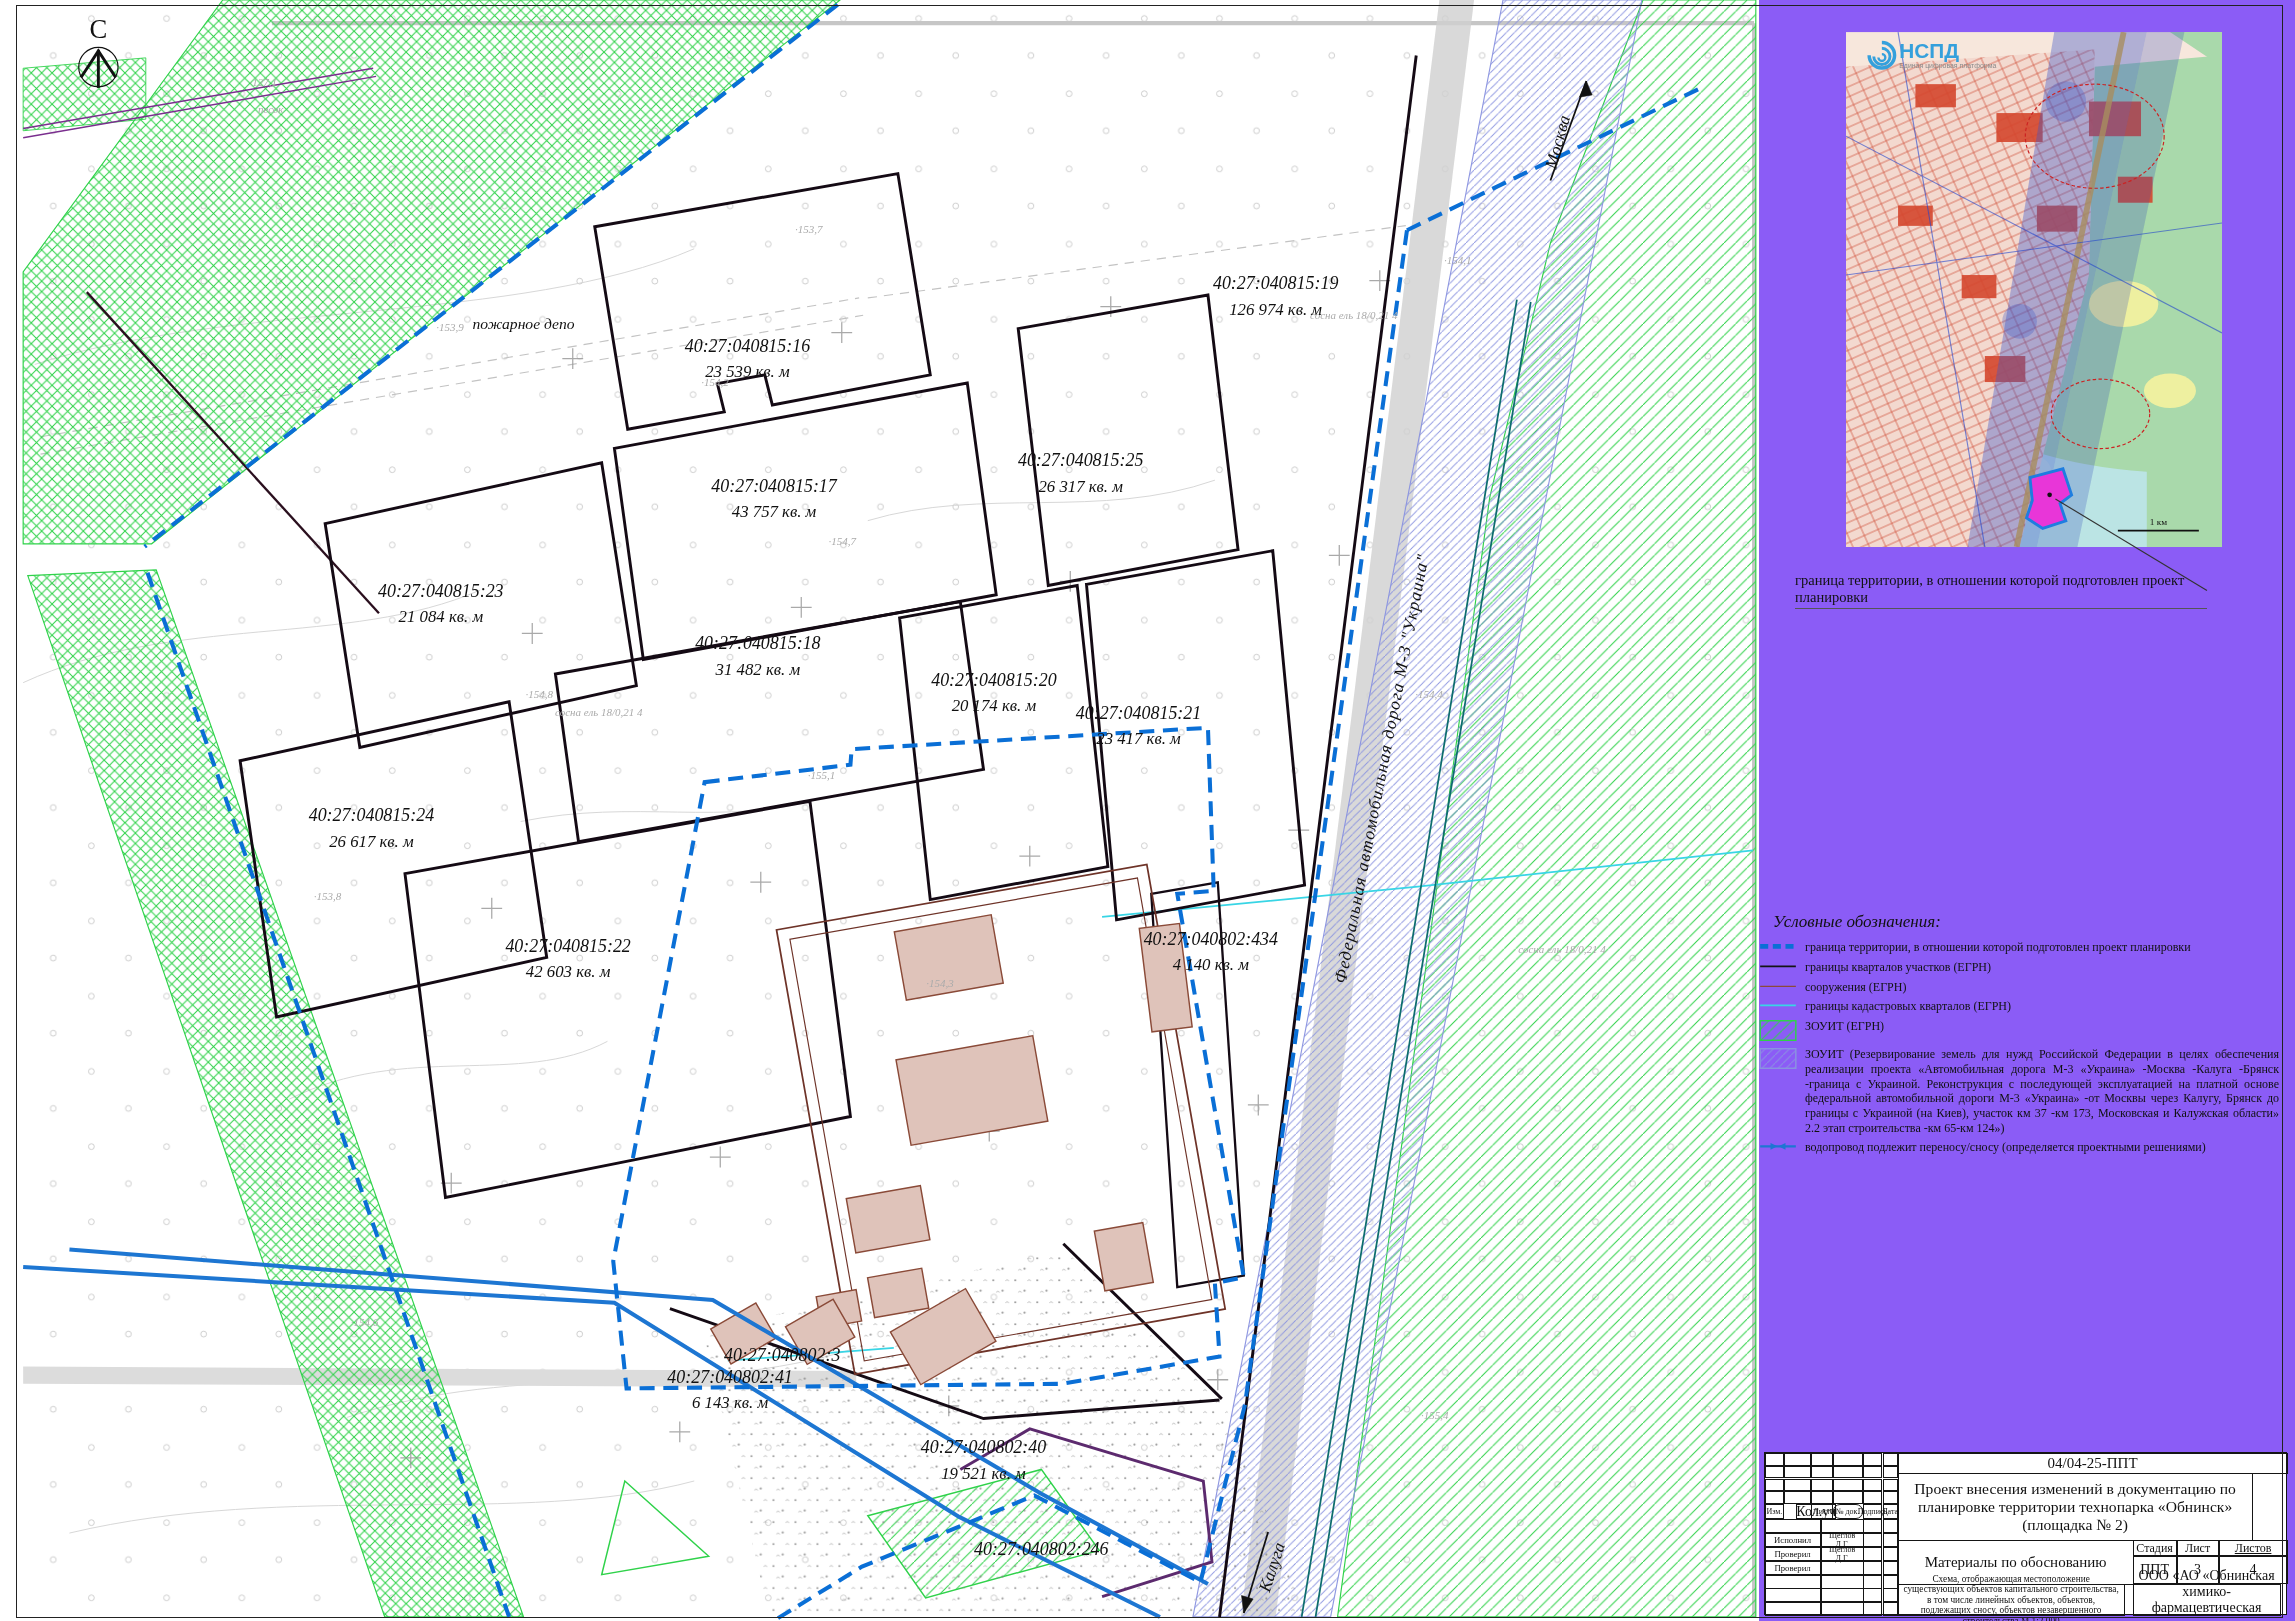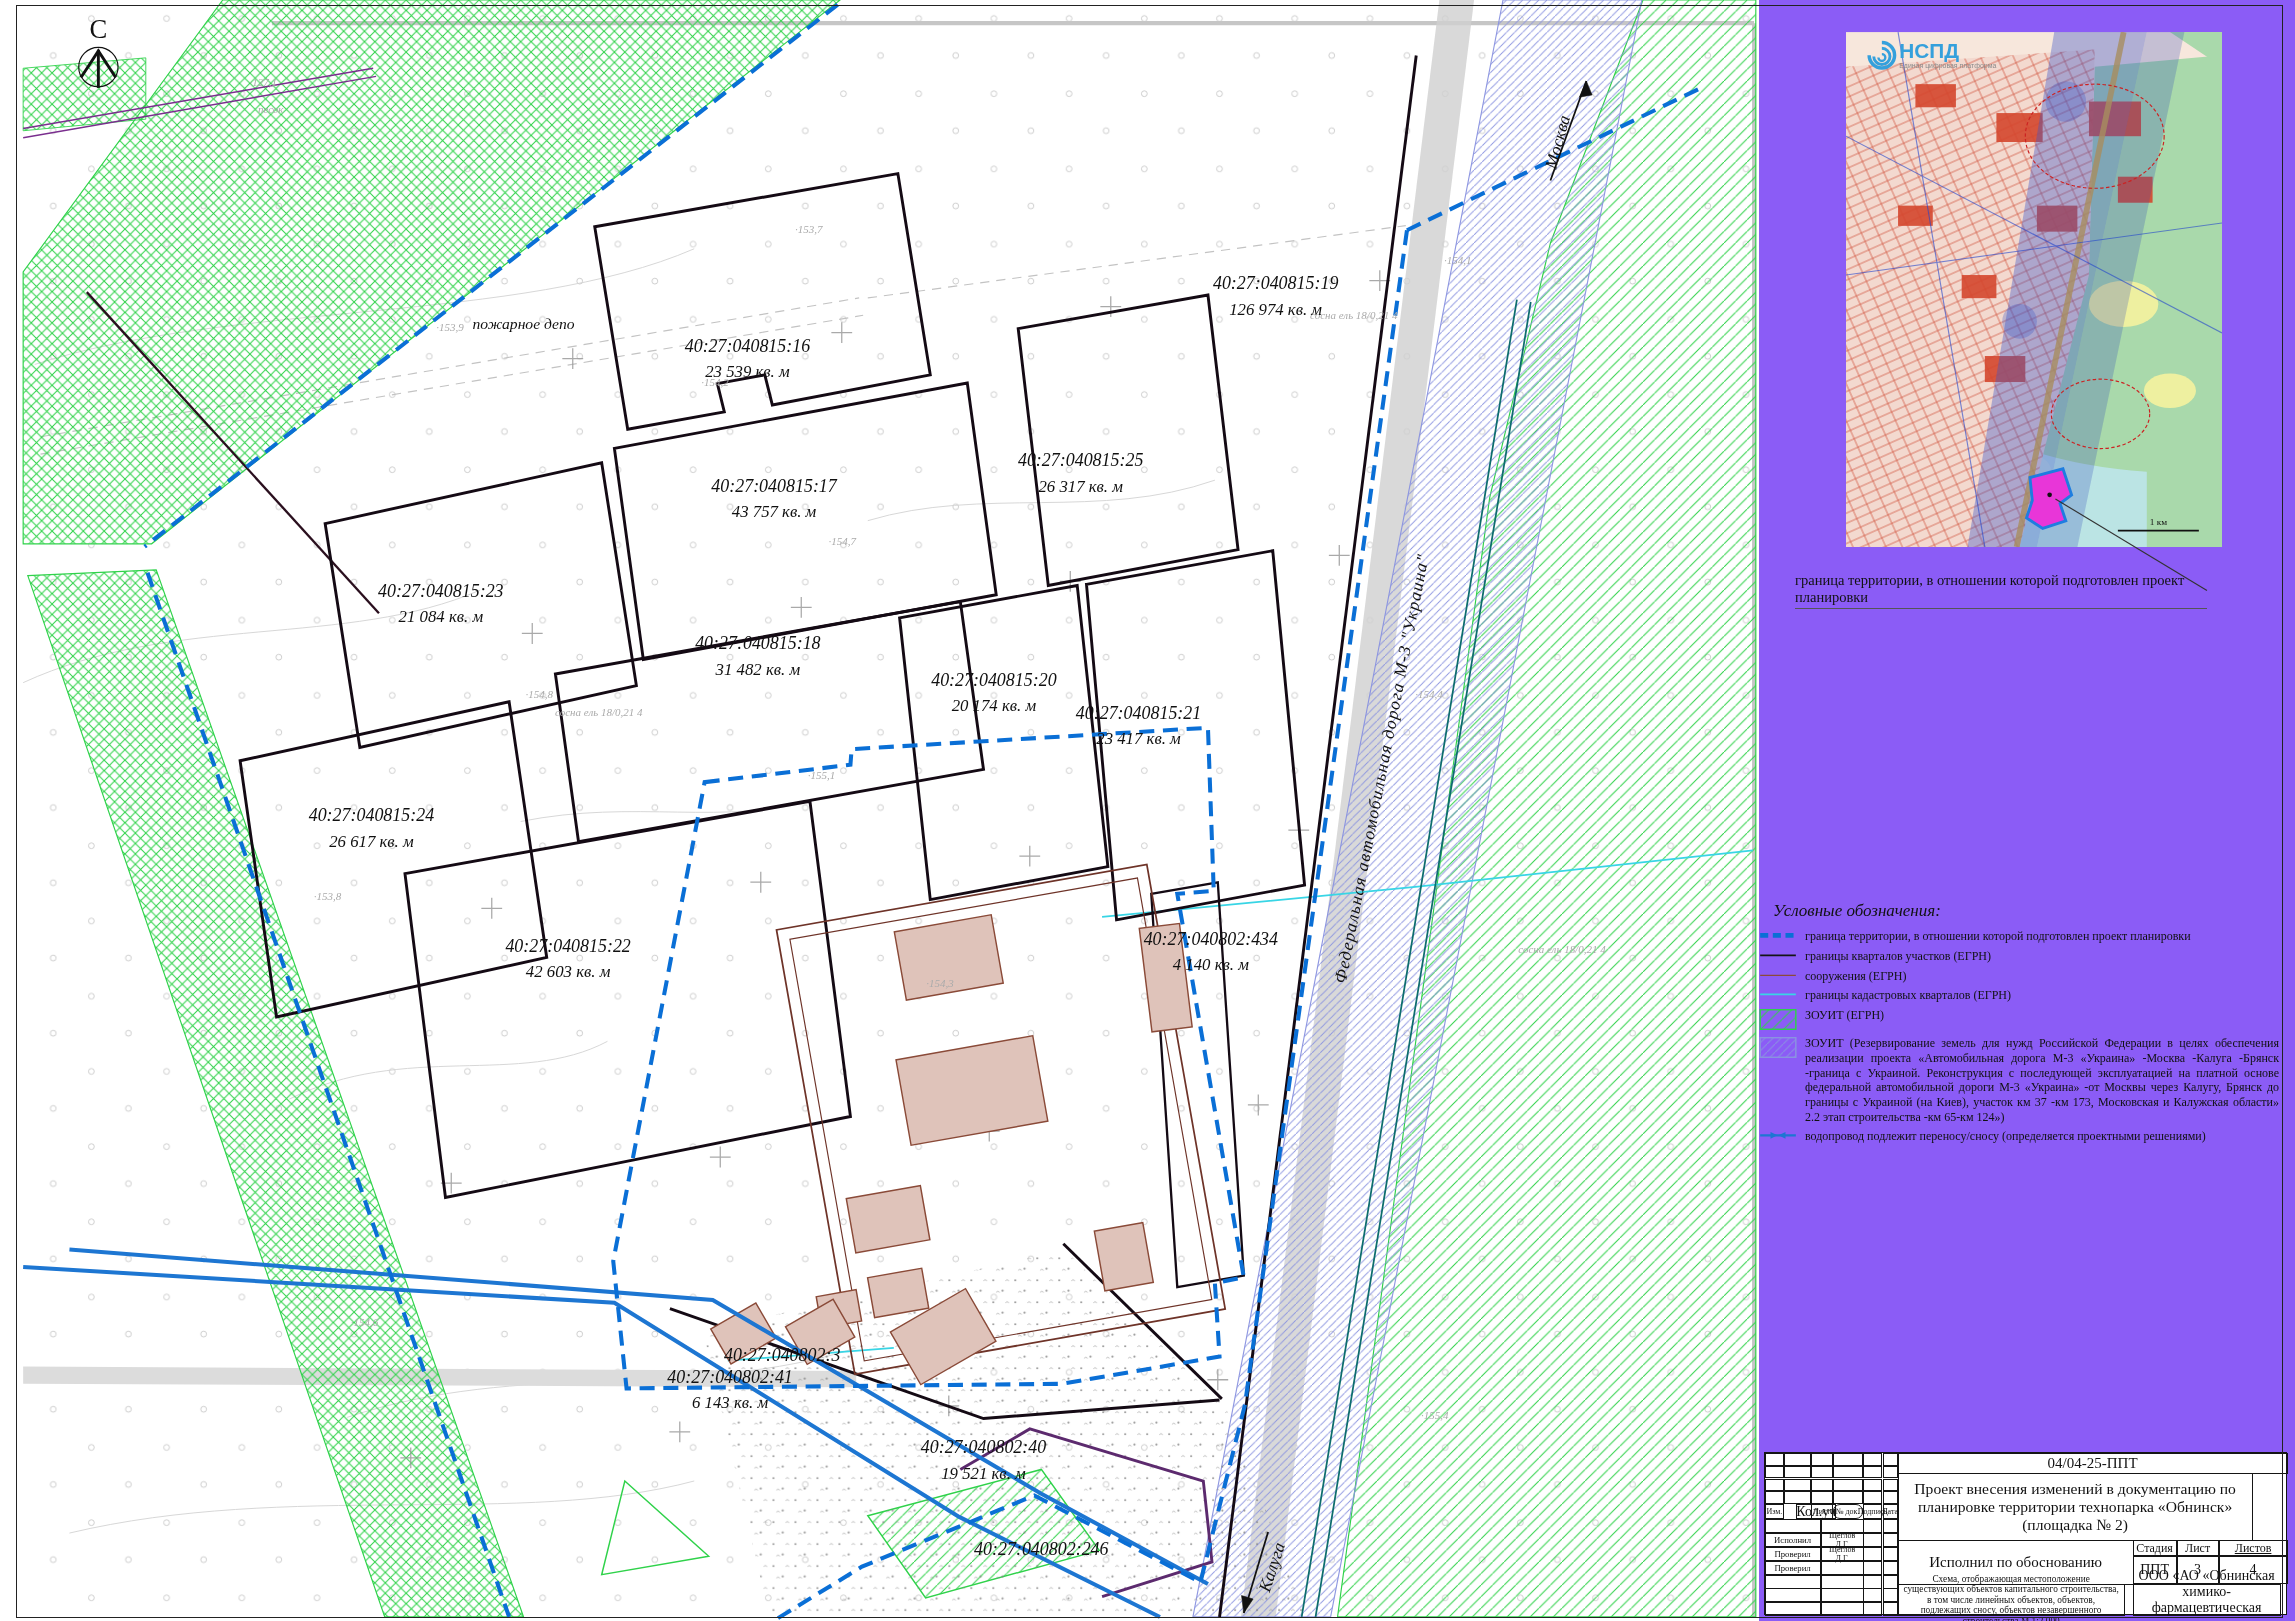"Условные обозначения:" .legend-title { margin: 1px 0 8px 14px -> 12px 0 8px 14px }
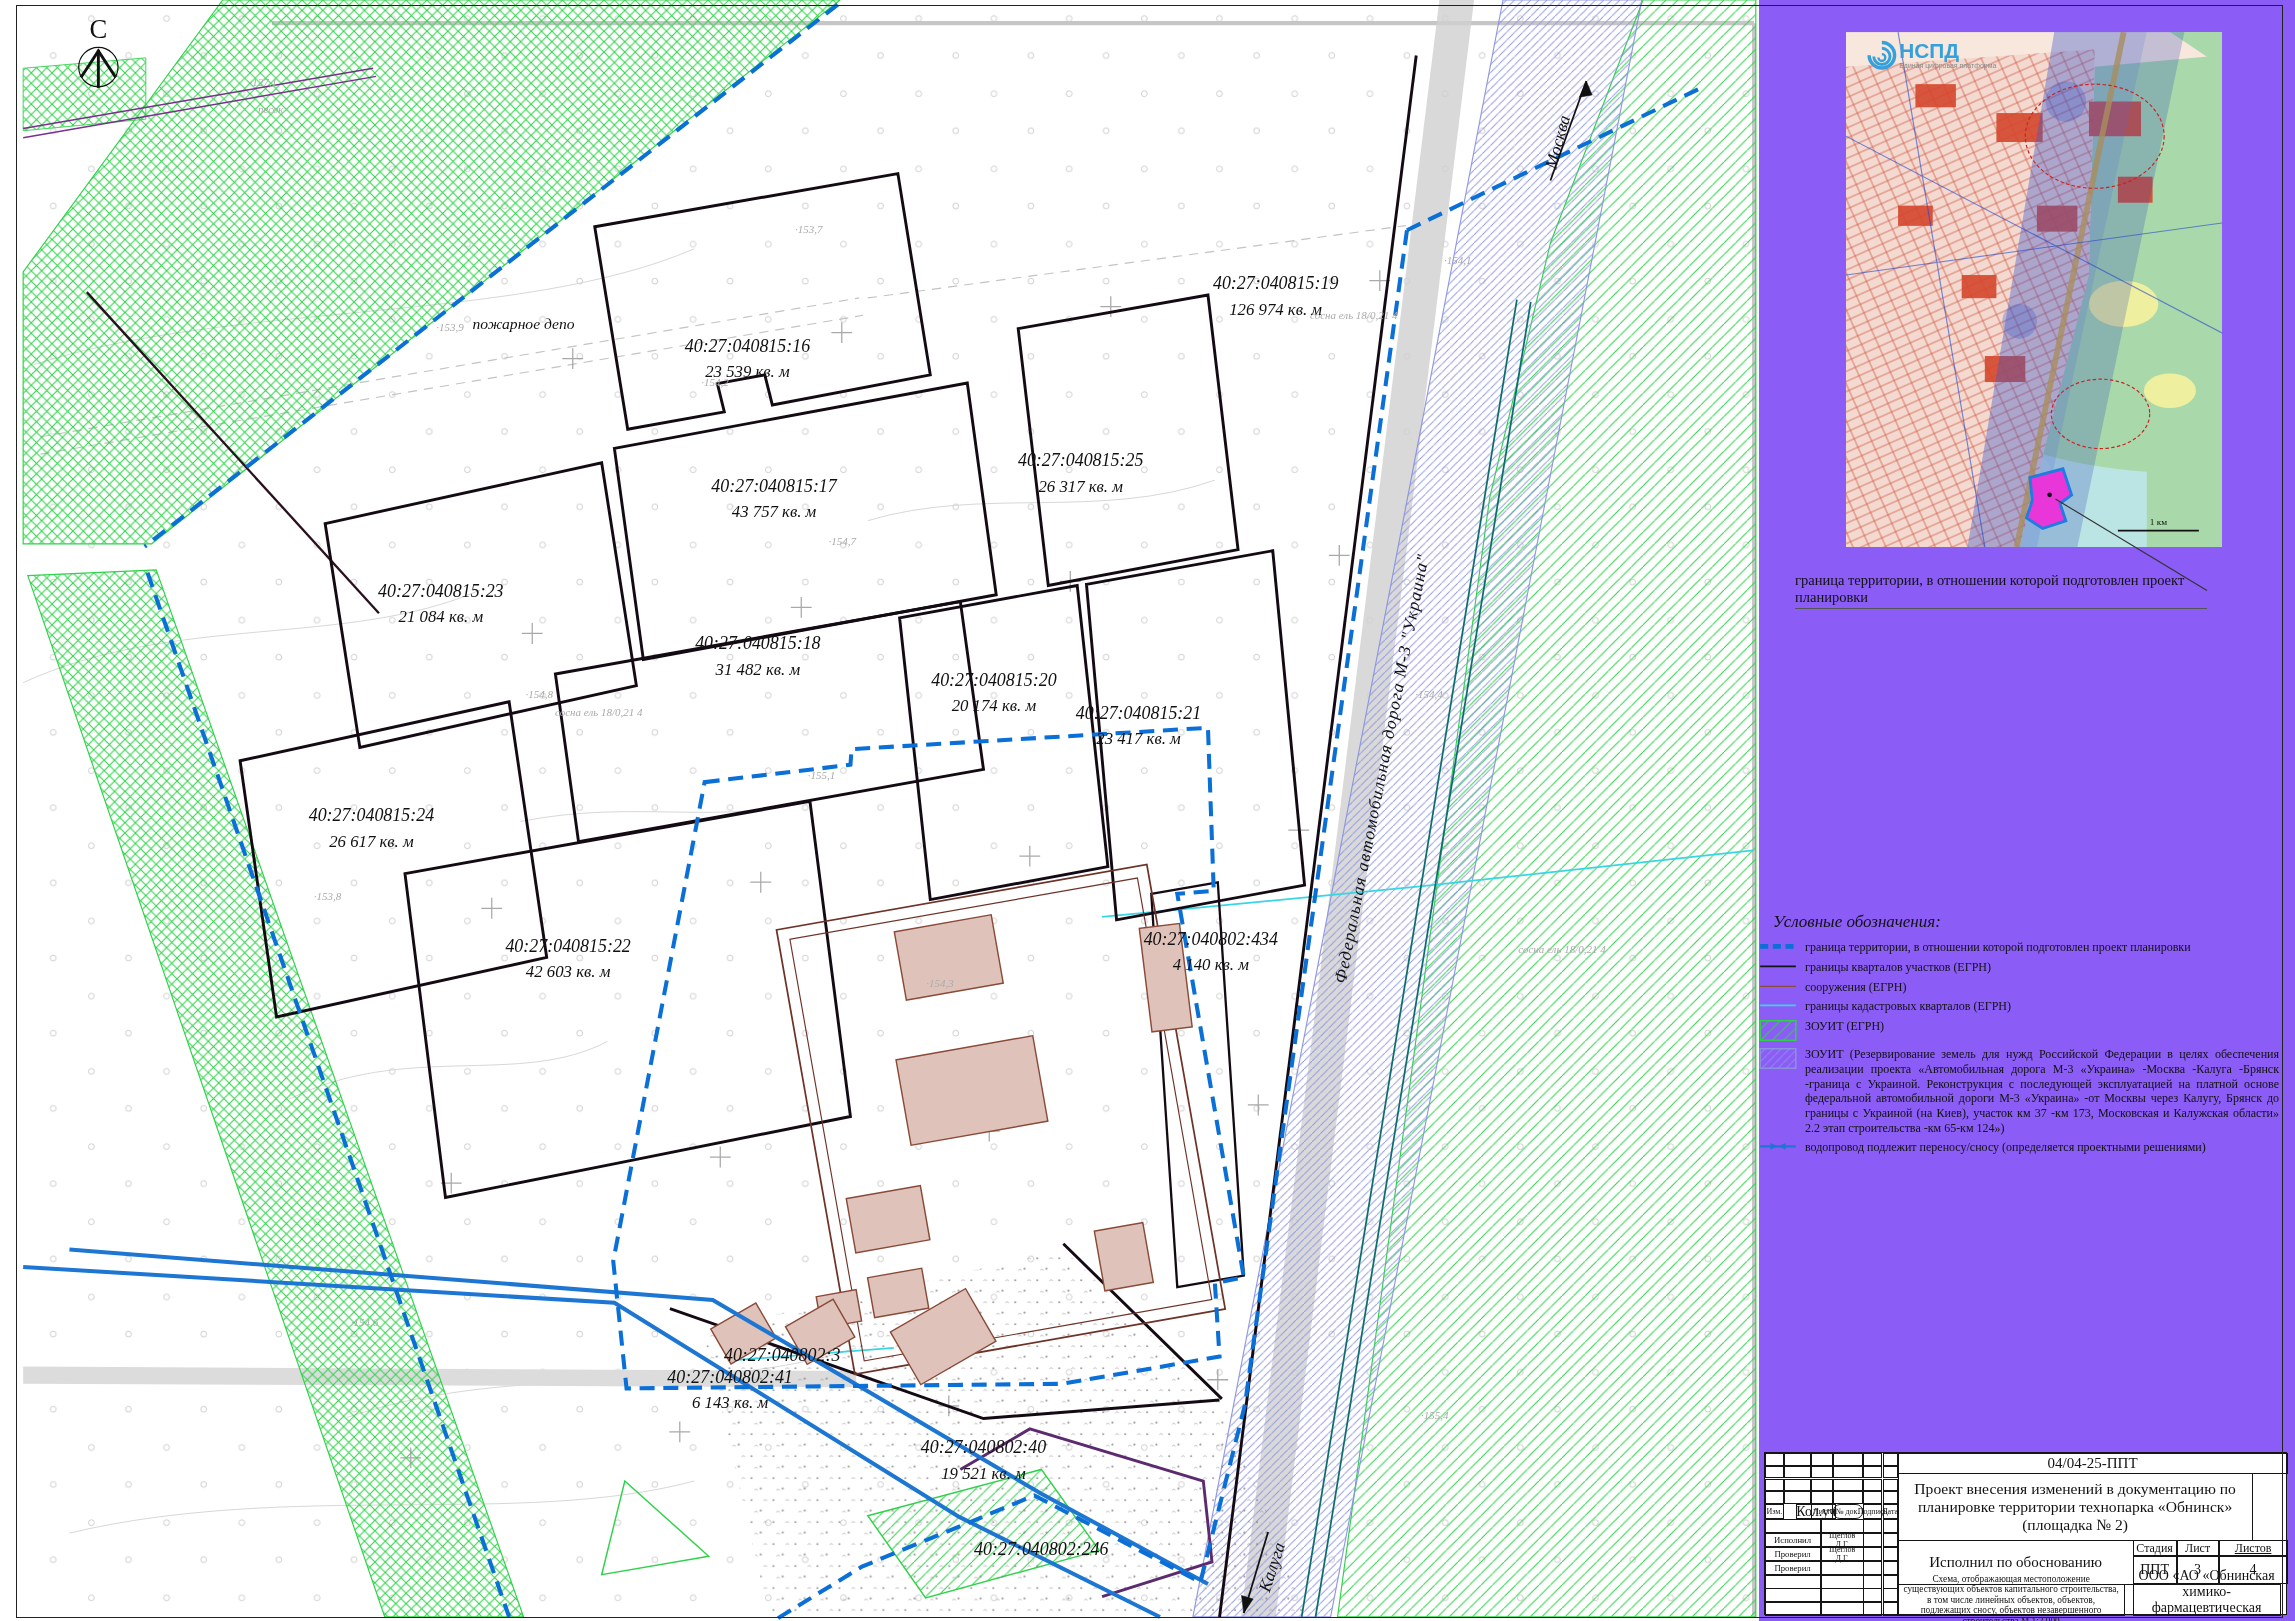"Исполнил по обоснованию" div.tb-cell { text: Исполнил -> Материалы }
